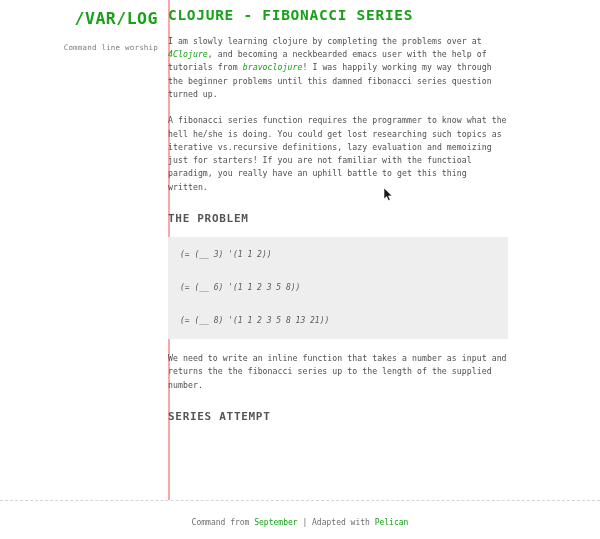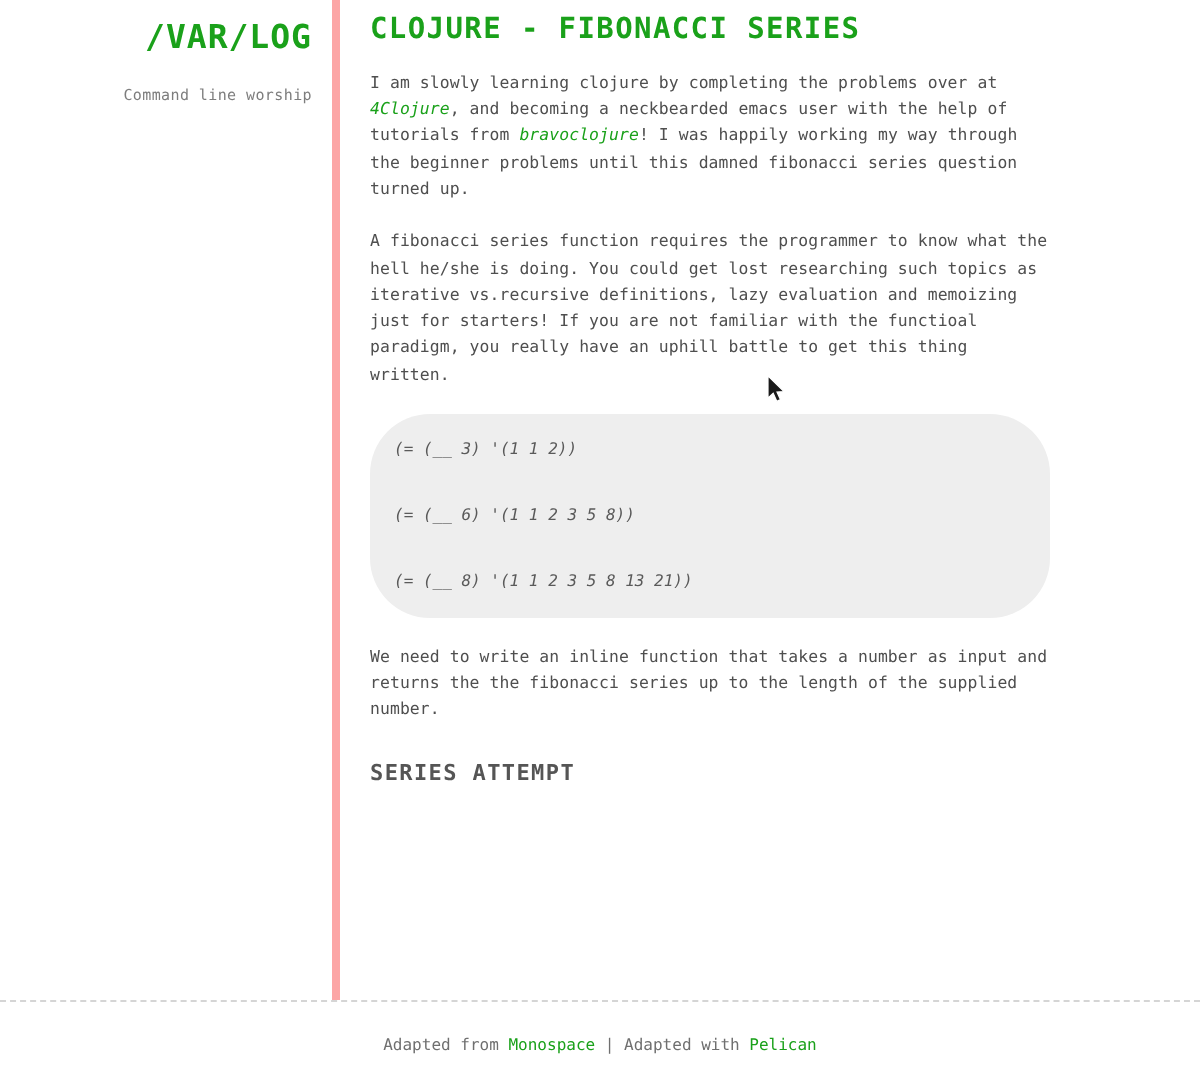"/VAR/LOG" .sidebar { border-right: 4px solid #fca5a5 -> 2px solid #fca5a5 }
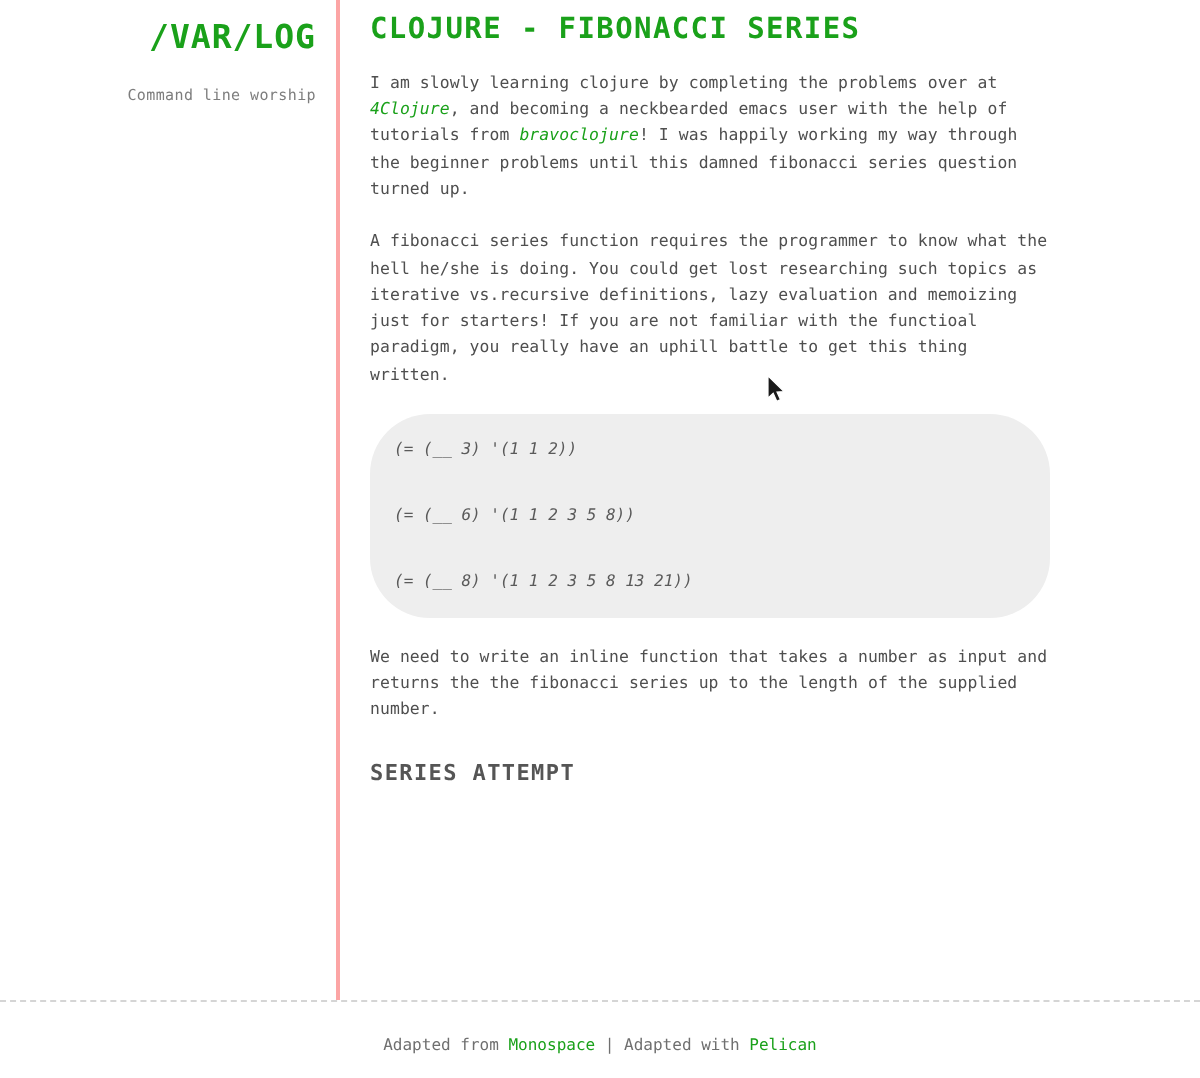"CLOJURE - FIBONACCI SERIES" .content { left: 185px -> 168px }
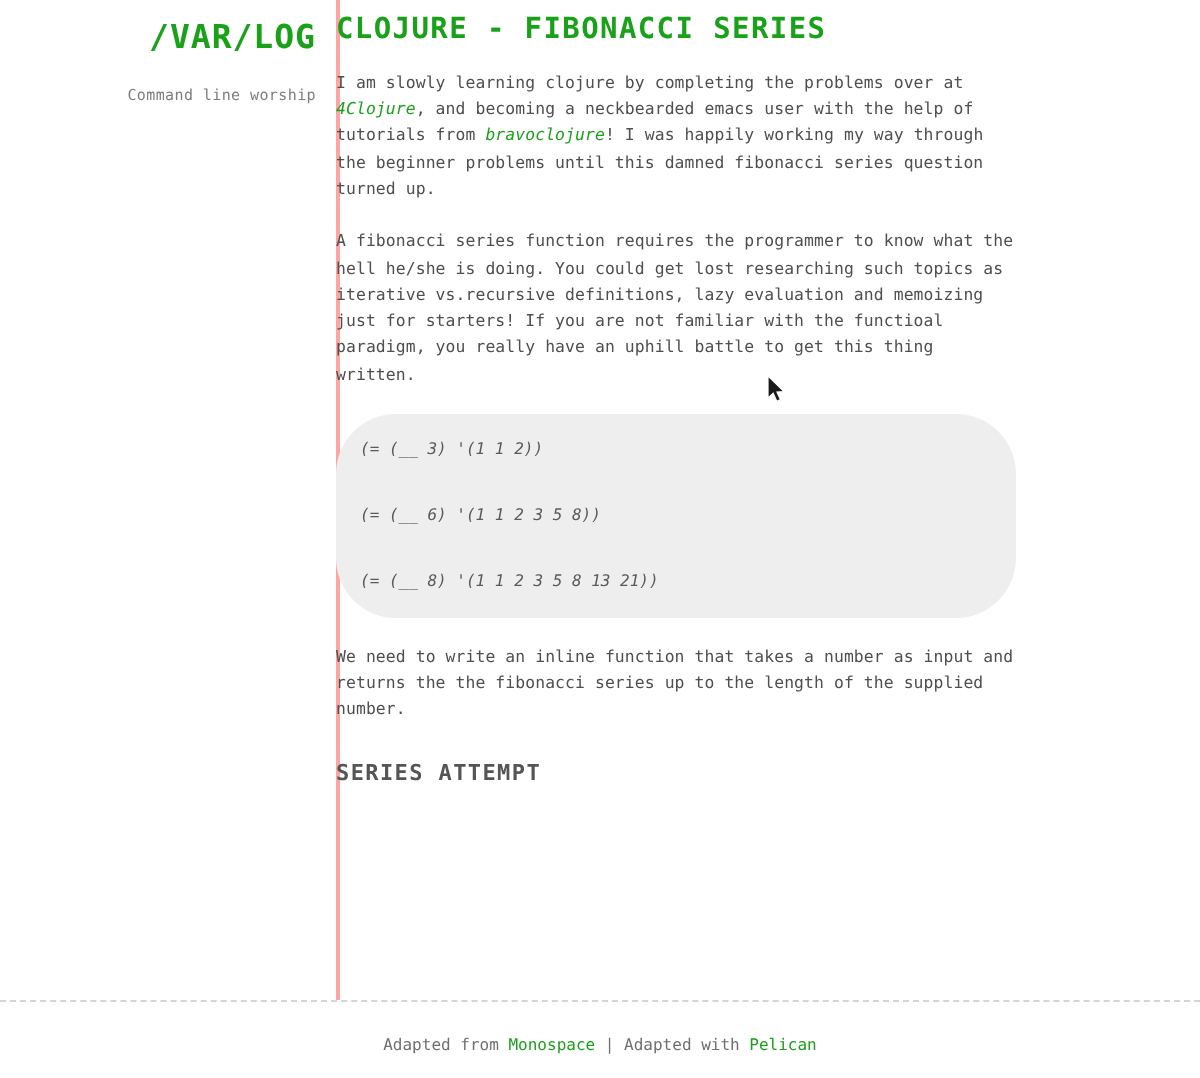"THE PROBLEM" h2.section-head { html: none -> <h2>THE PROBLEM</h2> }
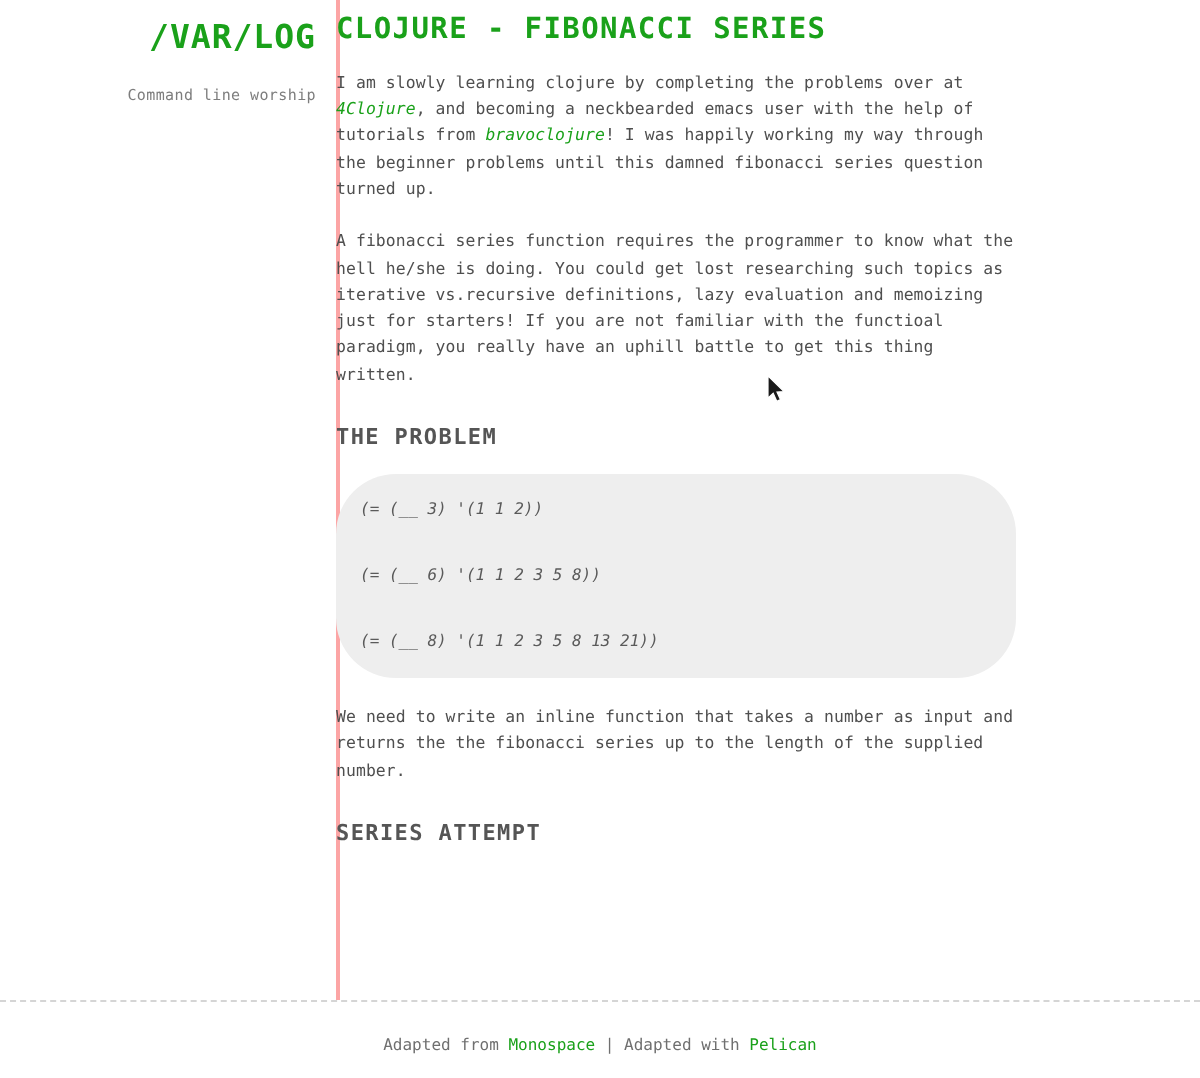"(= (__ 3) '(1 1" pre.code-block { border-radius: 30px -> none }
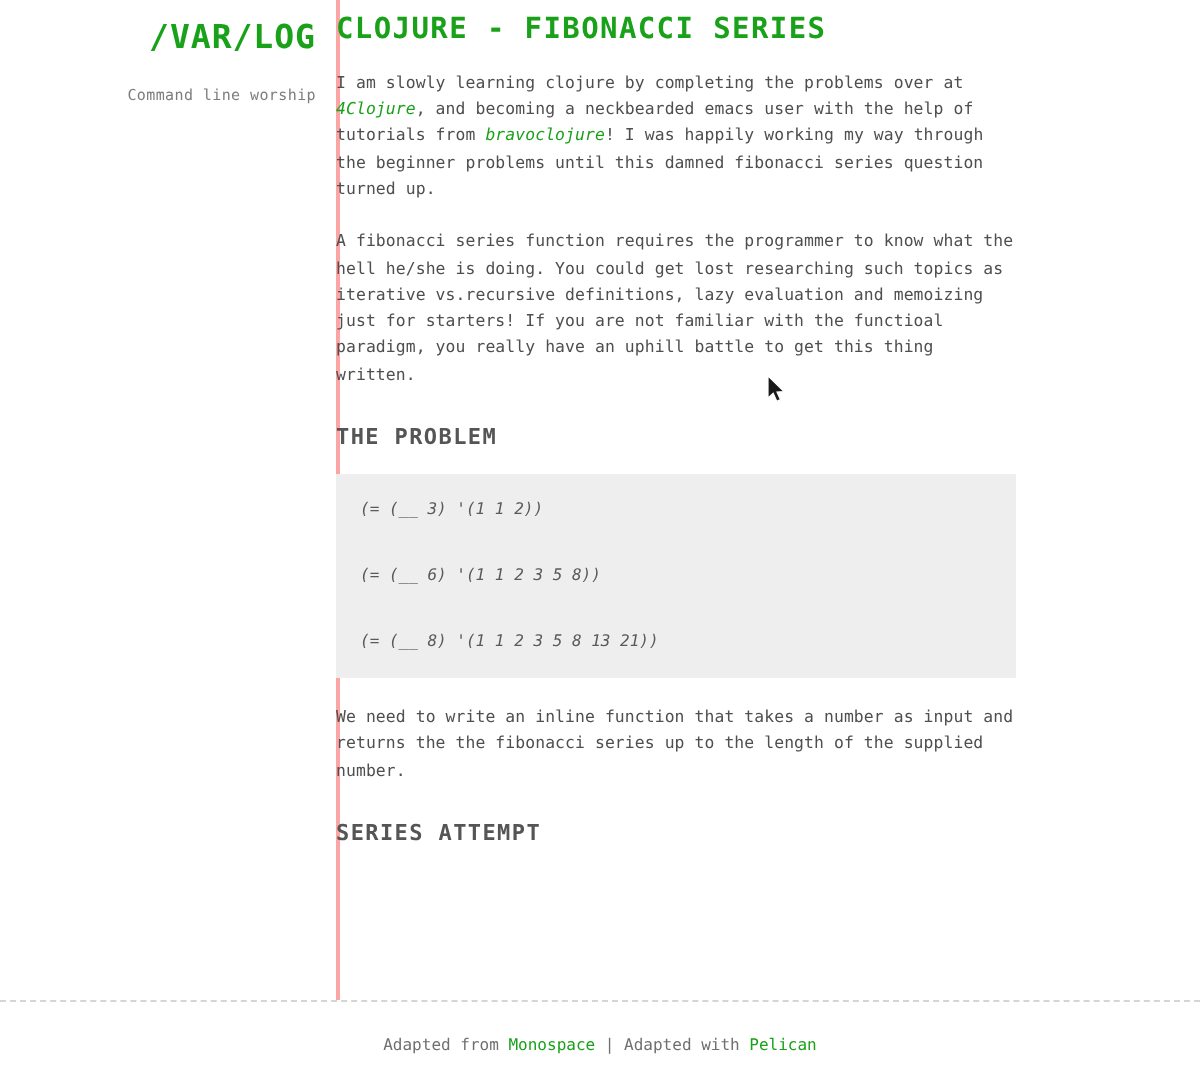"Adapted from" span { text: Adapted -> Command }
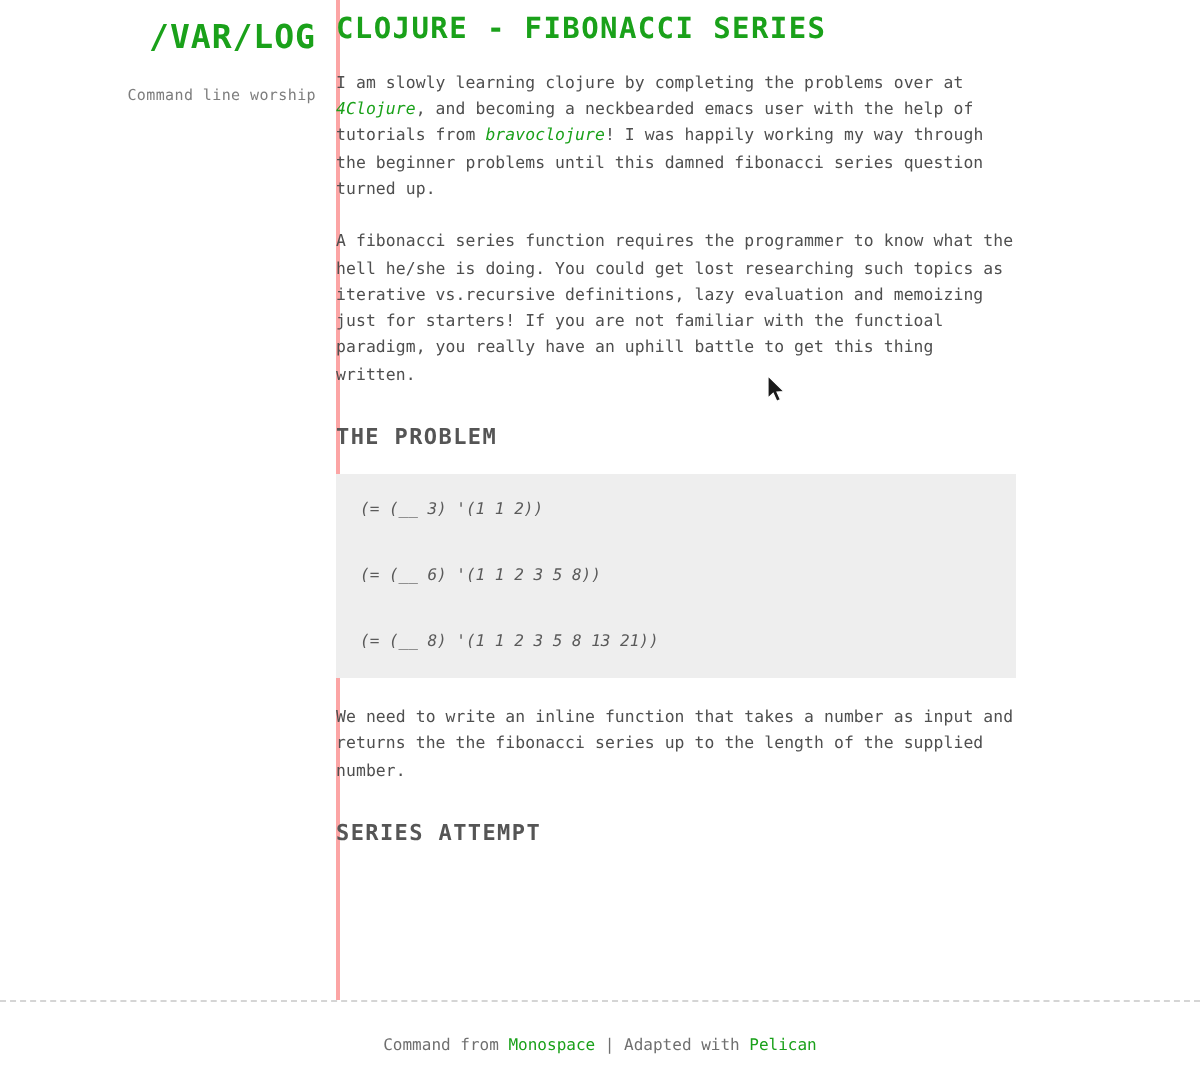"Monospace" a { text: Monospace -> September }
